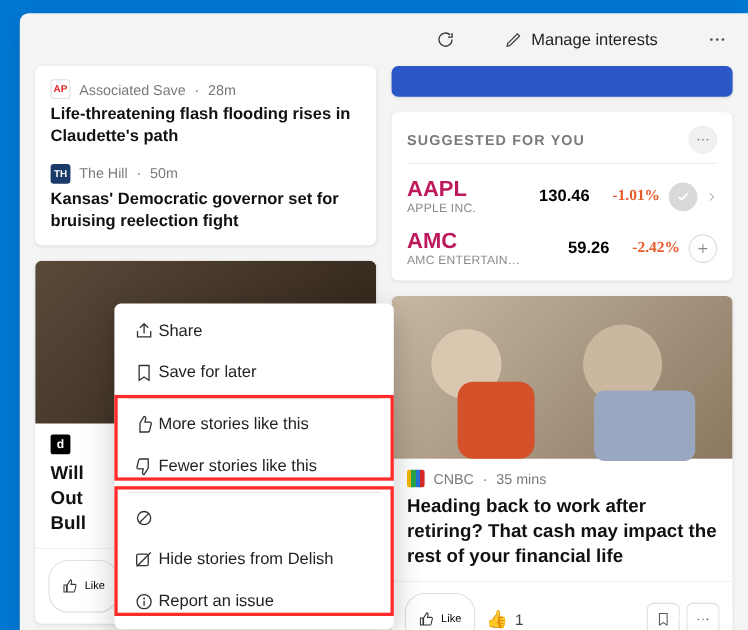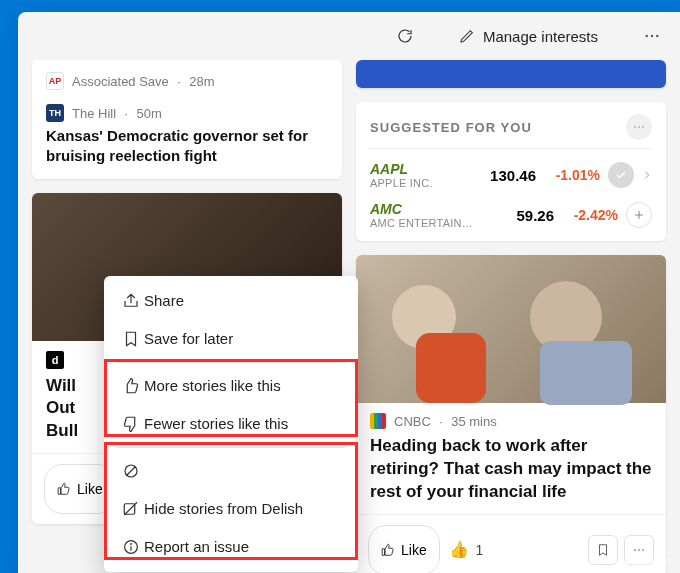"Life-threatening flash flooding rises in" div.headline { html: none -> <div>Life-threatening flash flooding rises in Claudette's path</div> }
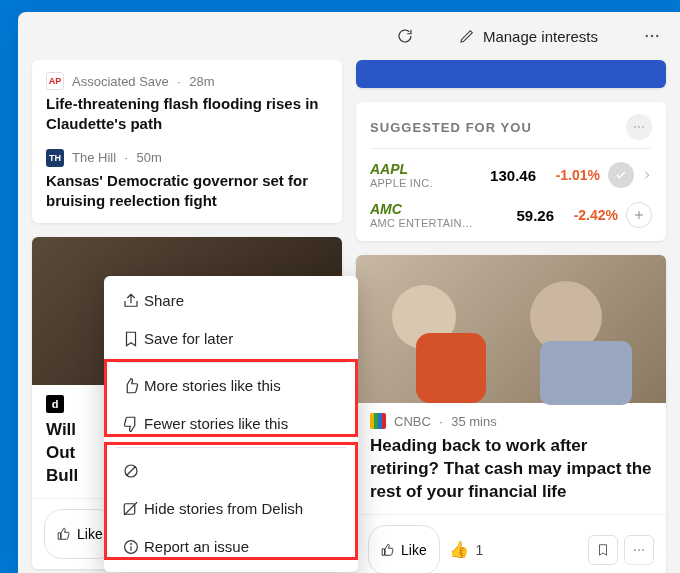"AAPL" .stock-sym { color: #4d7c0f -> #be185d; font-size: 14px -> 20px; font-style: italic -> none }
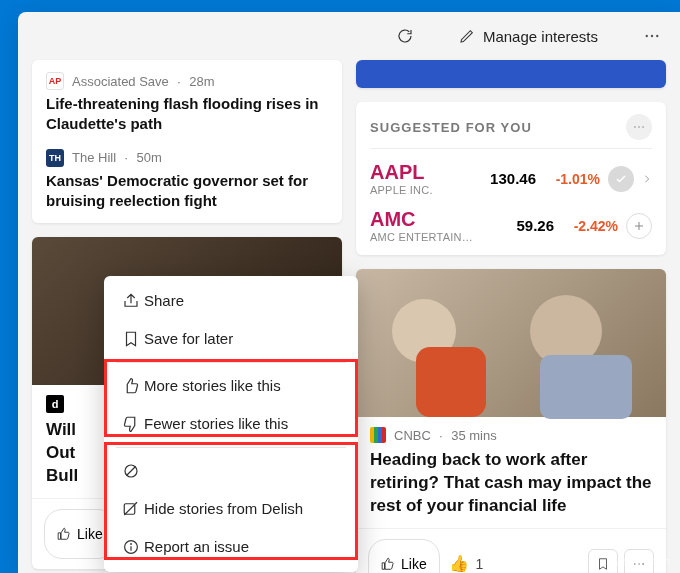"-1.01%" .stock-chg { font-family: none -> Liberation Serif, serif }
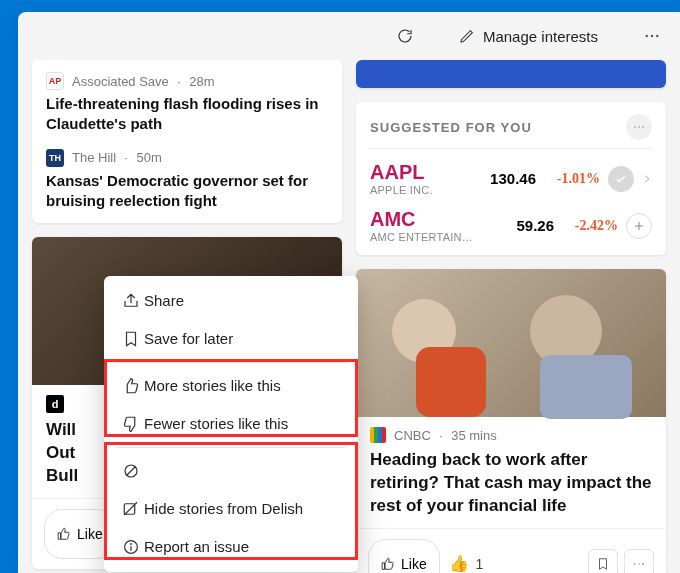"Like" .like-pill { font-size: 14px -> 10px }
